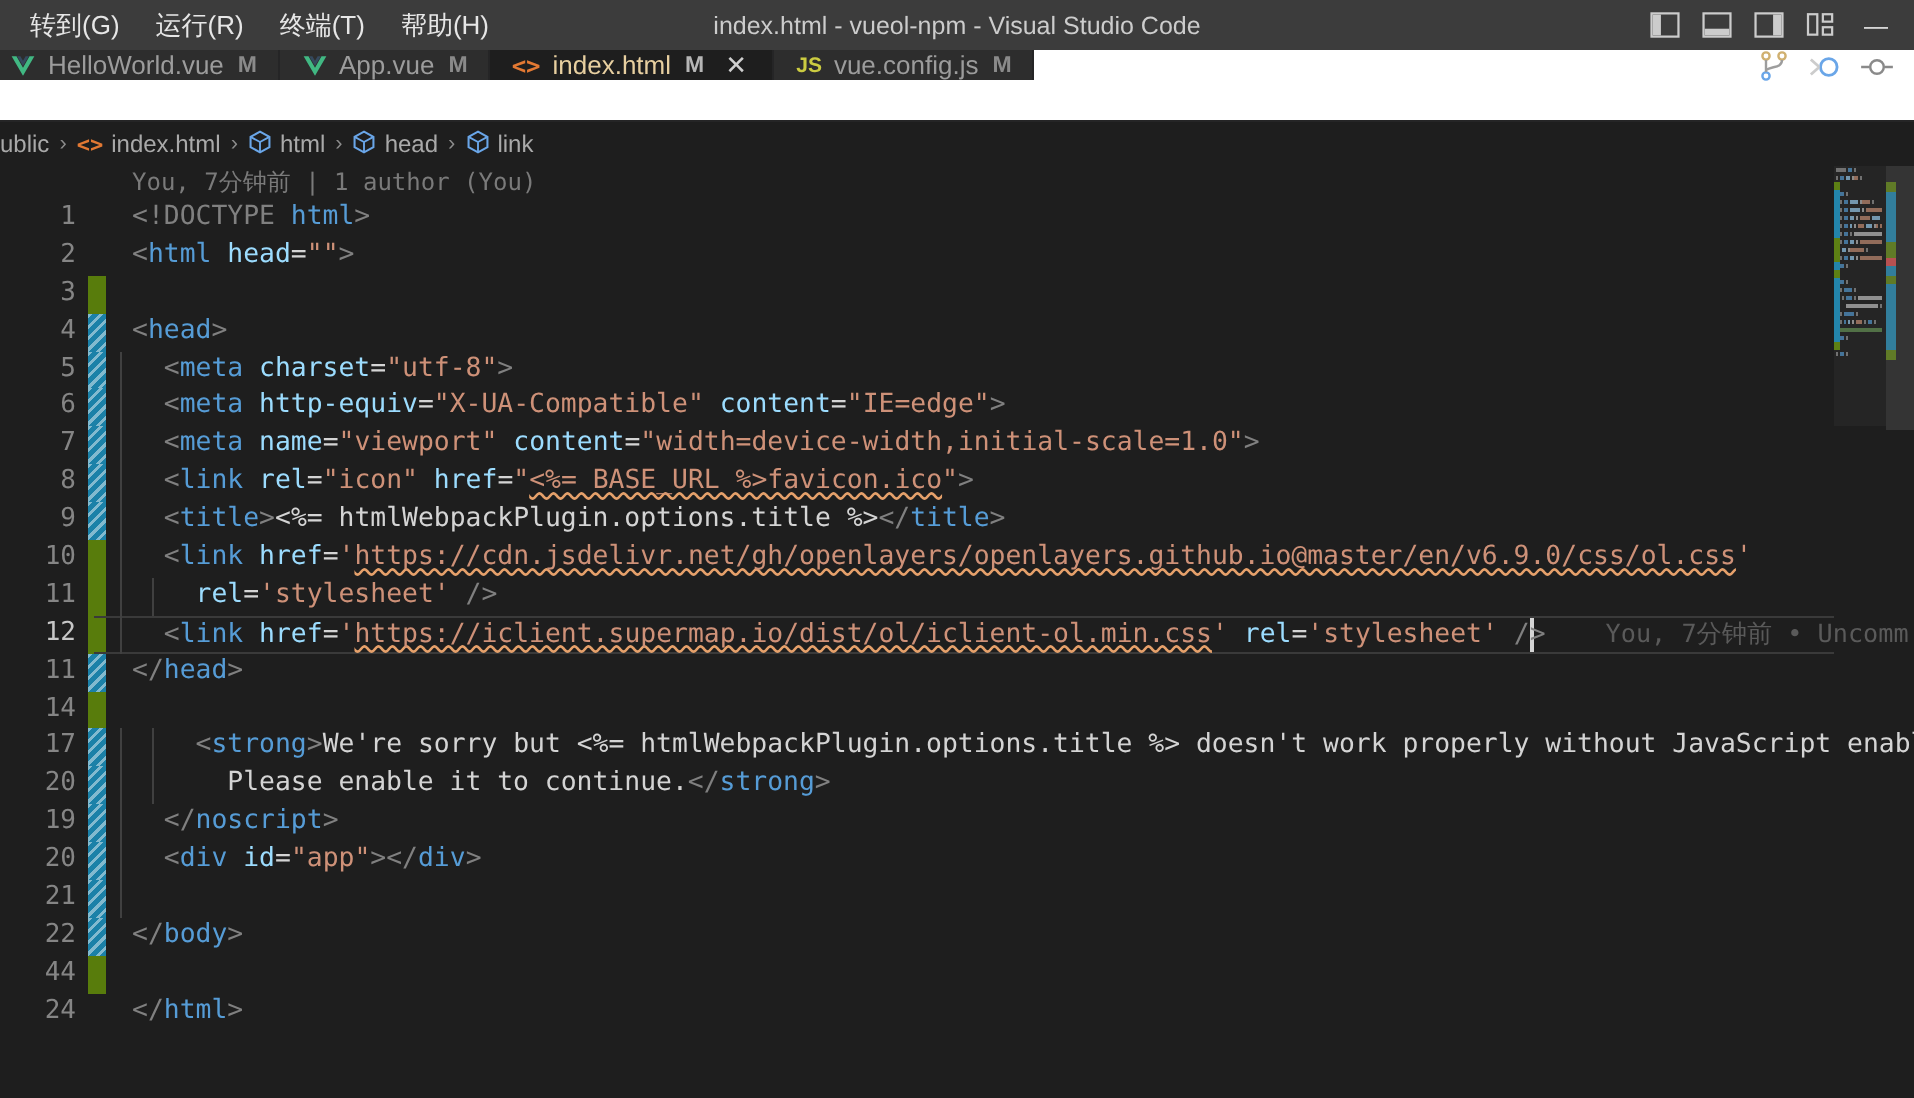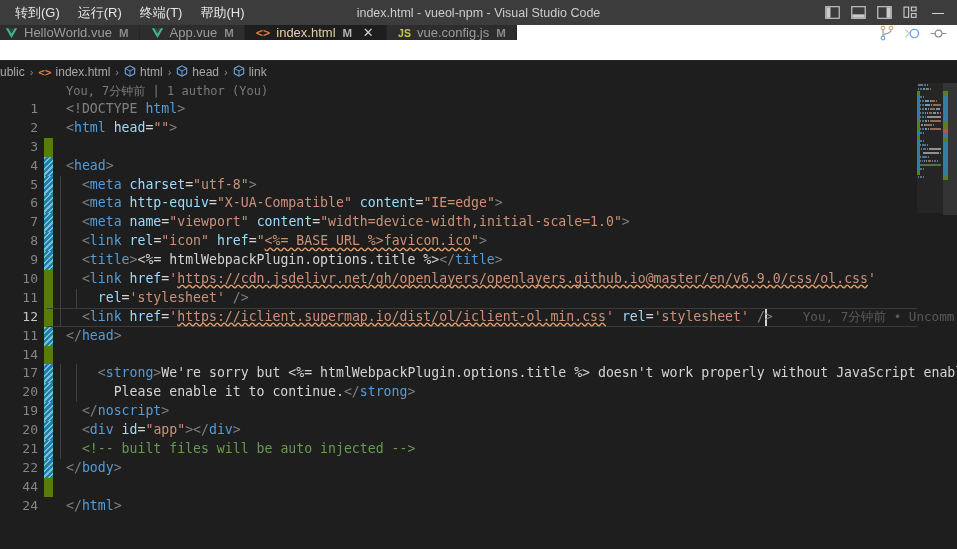"<!-- built files will be" div.code-text { html: <div><span> </span><span>&lt;!-- built files will be auto injected --&gt;</span></div> -> none }
